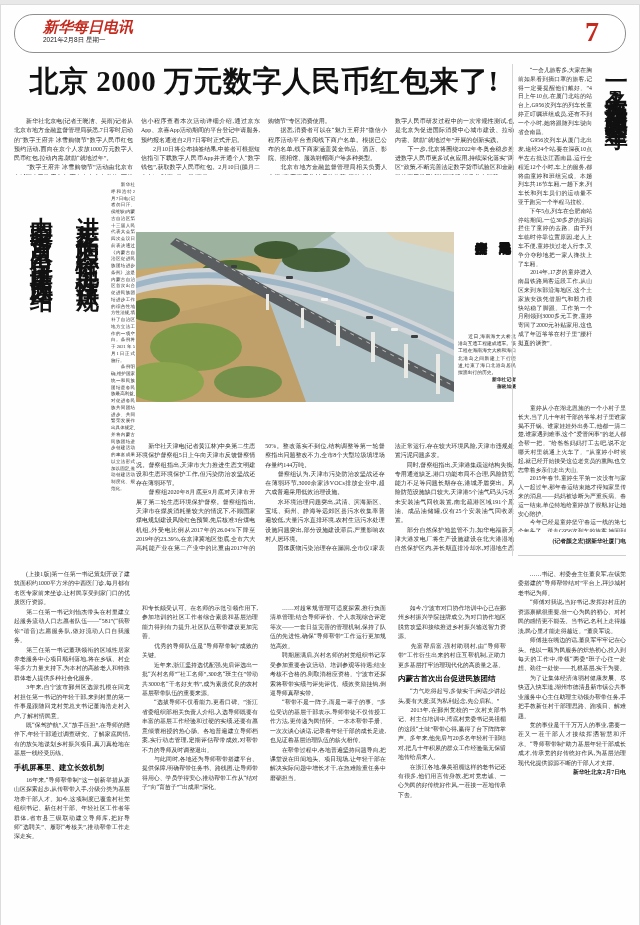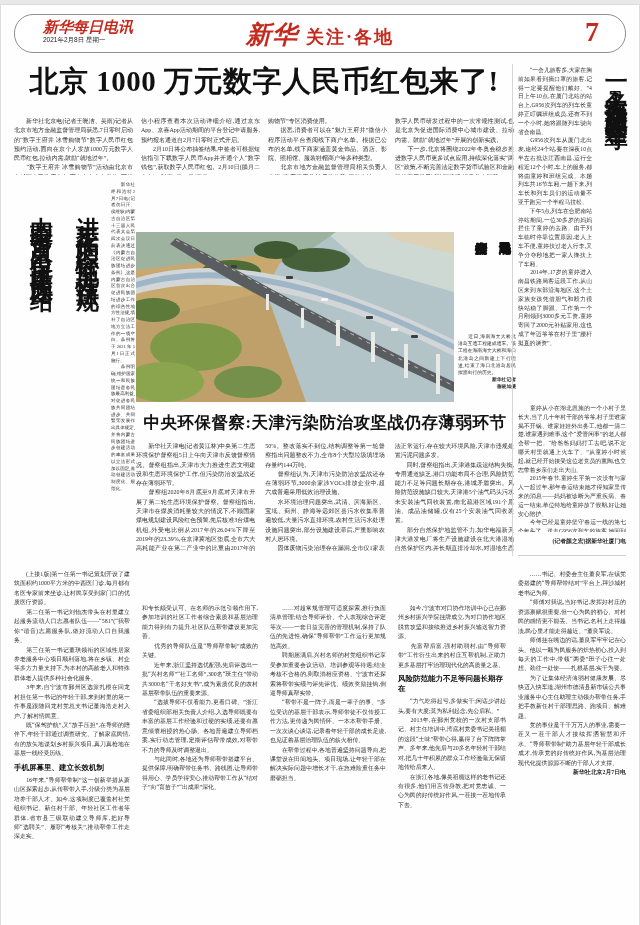"新华" div.abs { html: <div> <span>新华</span> <span>关注·各地</span> </div> -> none }
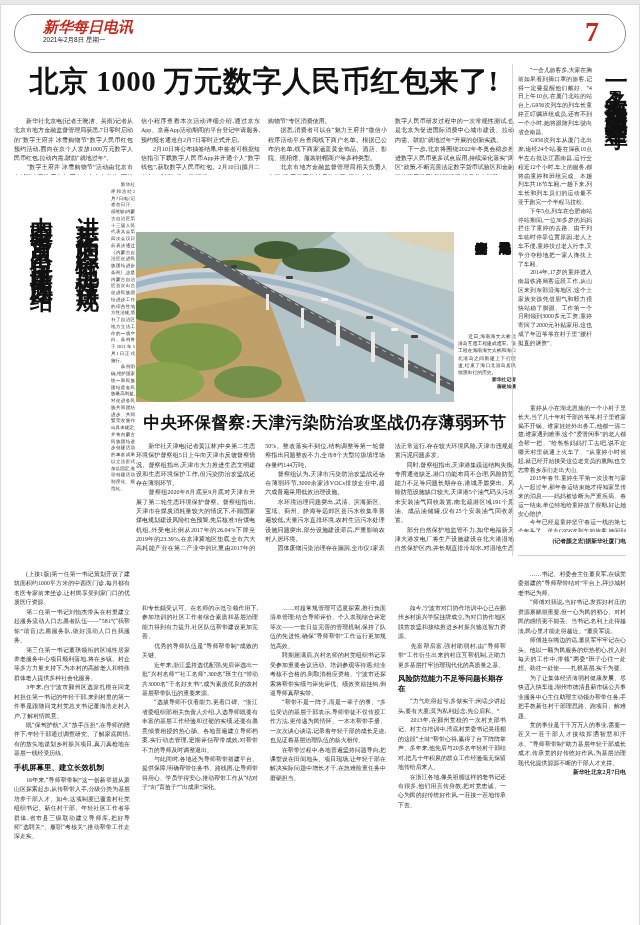"北京 1000 万元数字人民币红包来了!" div.abs { text: 1000 -> 2000 }
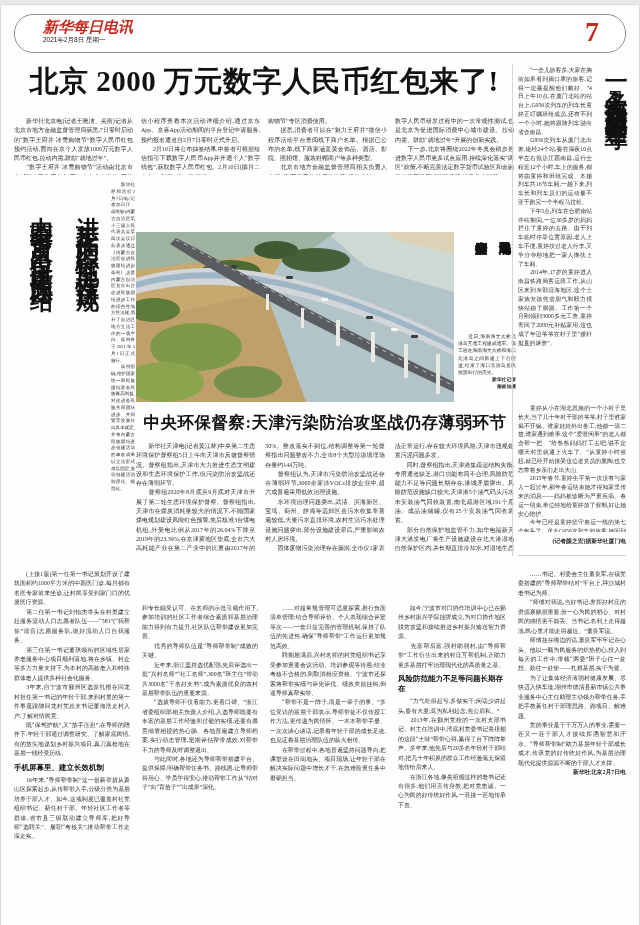"中央环保督察:天津污染防治攻坚战仍存薄弱环节" div.abs { html: <div>中央环保督察:天津污染防治攻坚战仍存薄弱环节</div> -> none }
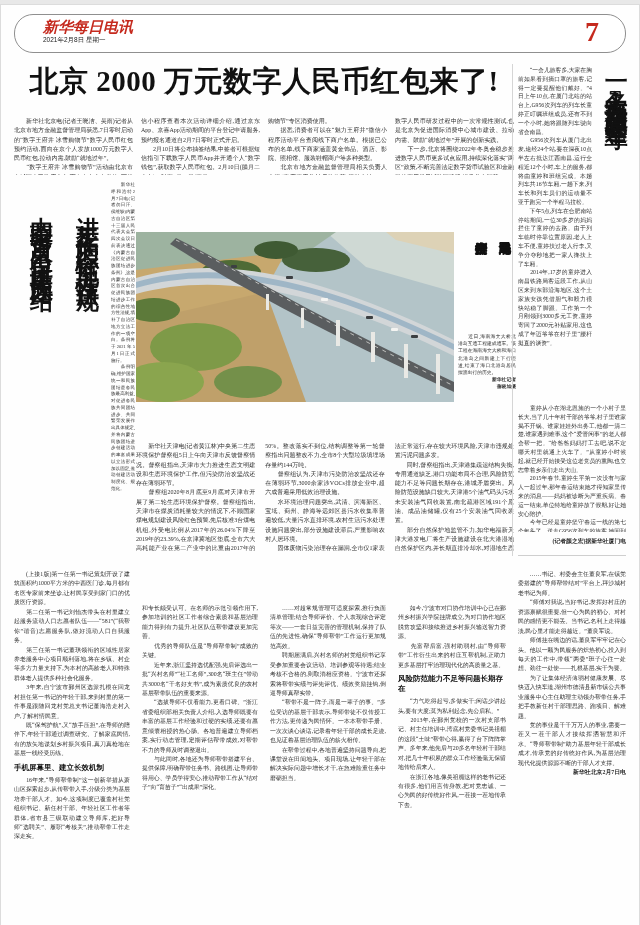"风险防范能力不足等问题长期存在" div.subhead { text: 风险防范能力不足等问题长期存在 -> 内蒙古首次出台促进民族团结 }
